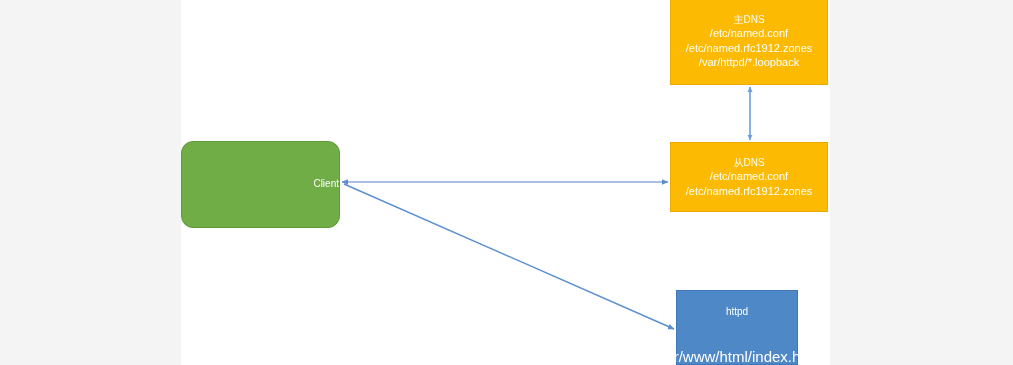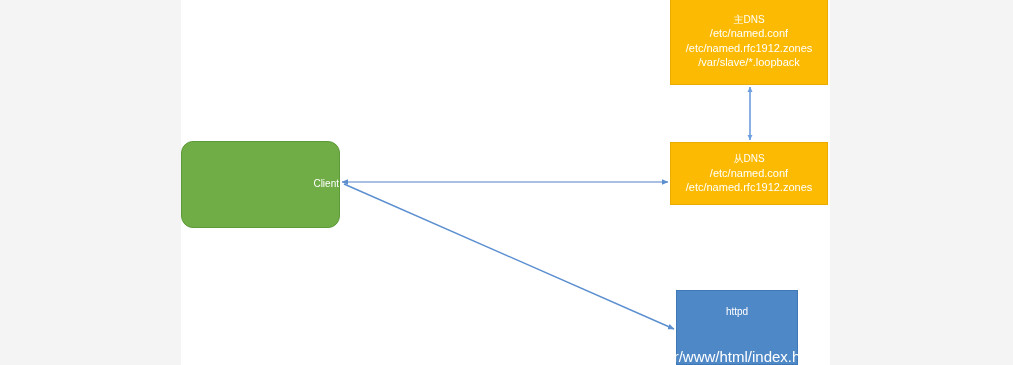"/var/slave/*.loopback" span.line { text: /var/slave/ -> /var/httpd/ }
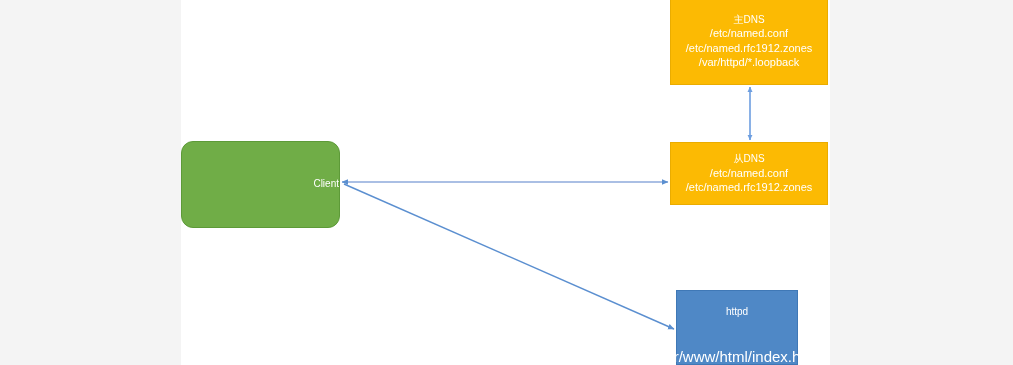"从DNS" #node-slave-dns { height: 63px -> 70px }
